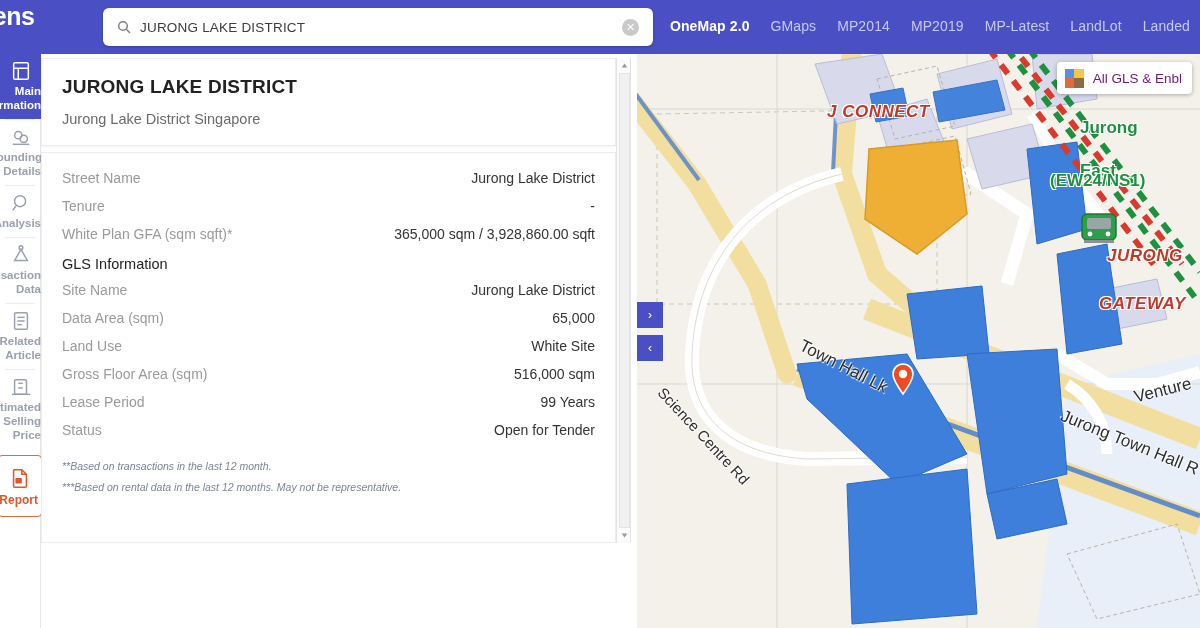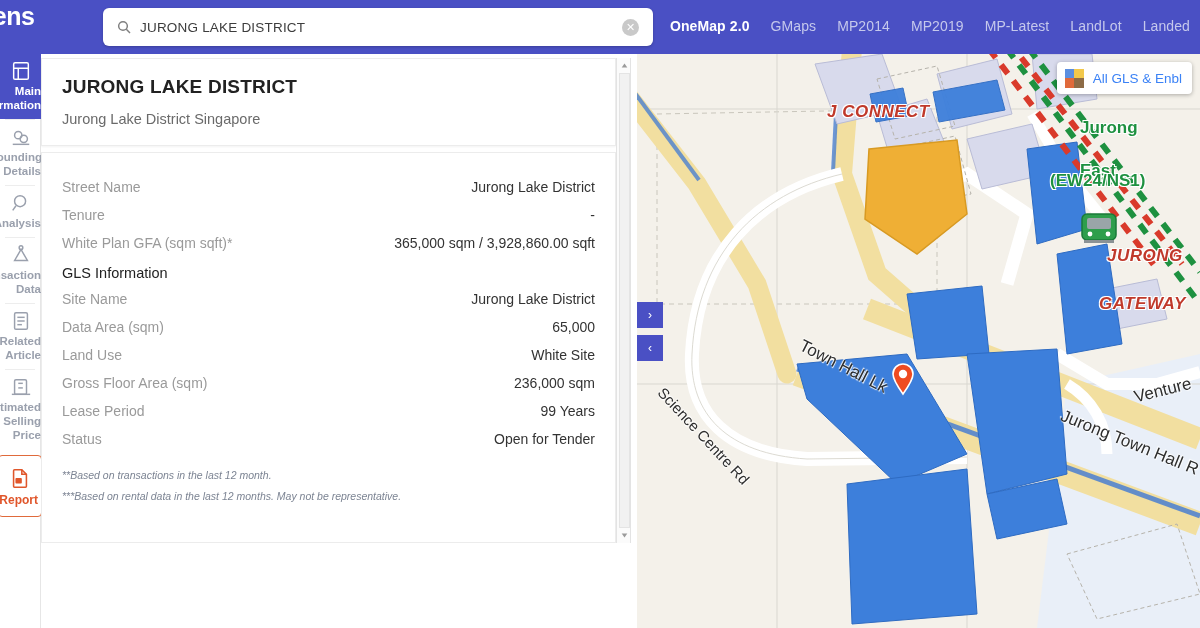"All GLS & Enbl" .legend-label { color: #3b82f6 -> #701a75 }
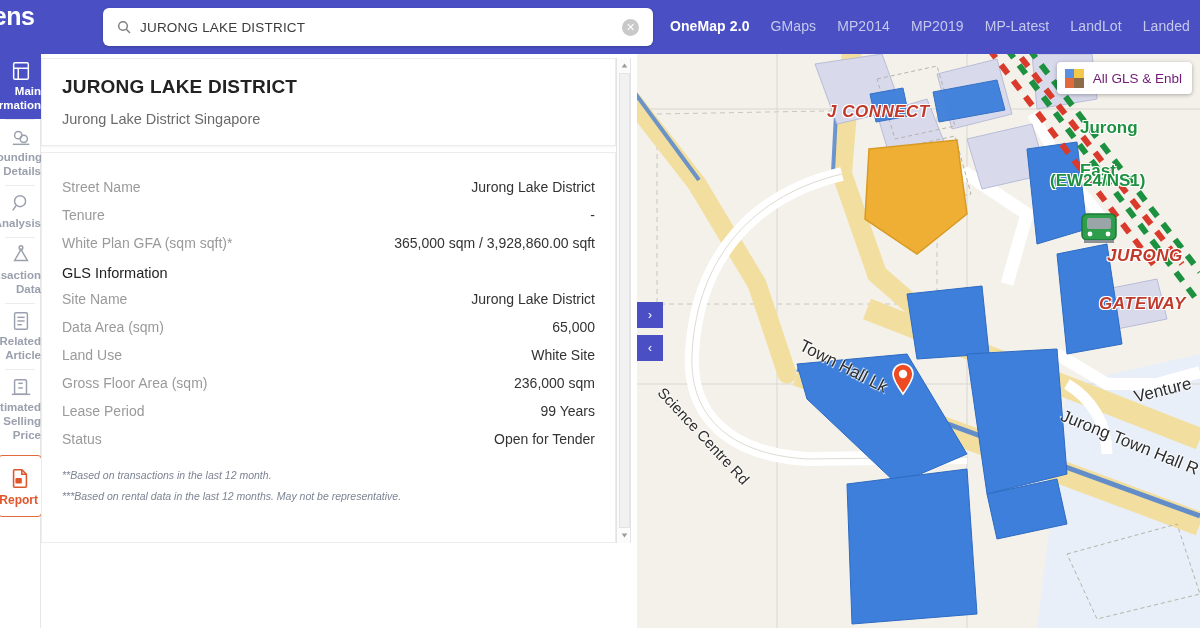"Street Name" .card-details { padding: 20px 20px 14px 20px -> 11px 20px 14px 20px }
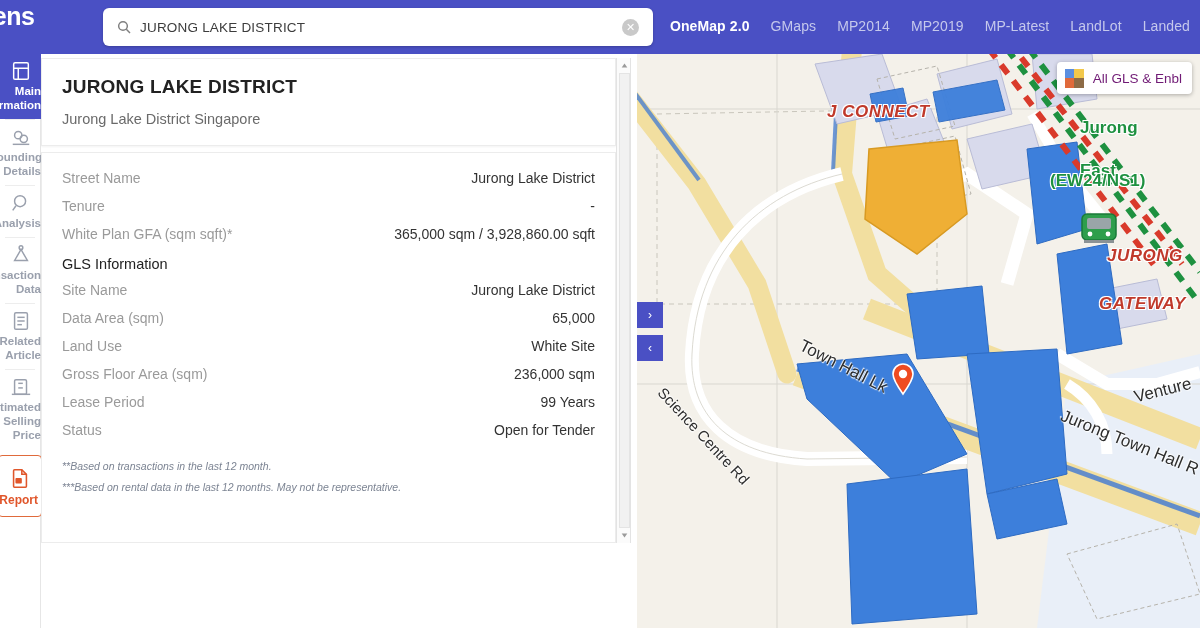"236,000 sqm" span.v { text: 236,000 -> 516,000 }
